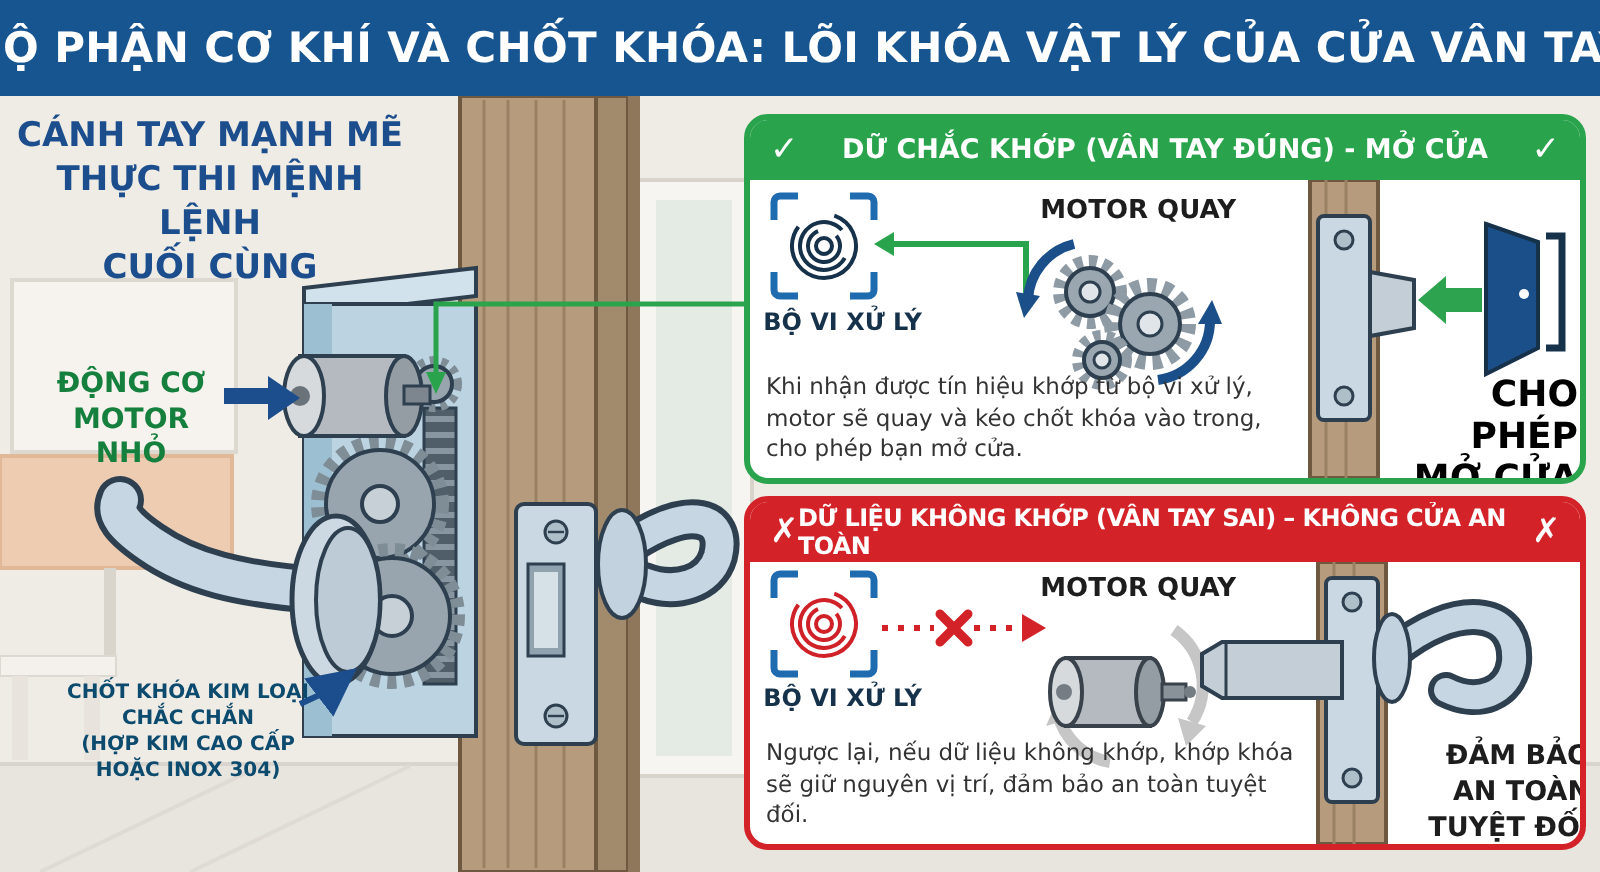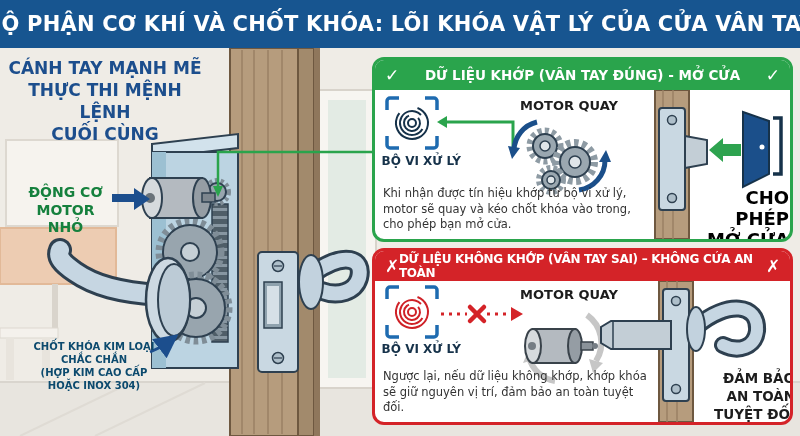"DỮ LIỆU KHỚP (VÂN TAY" span { text: LIỆU -> CHẮC }
